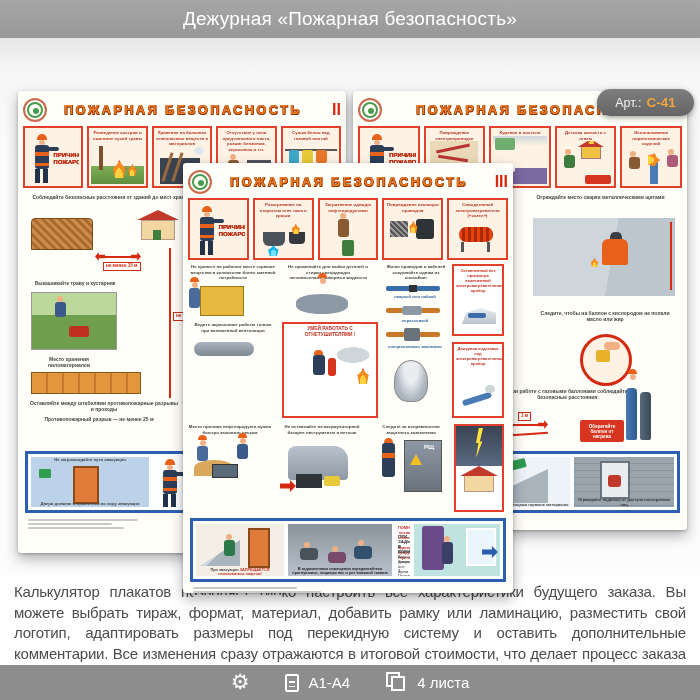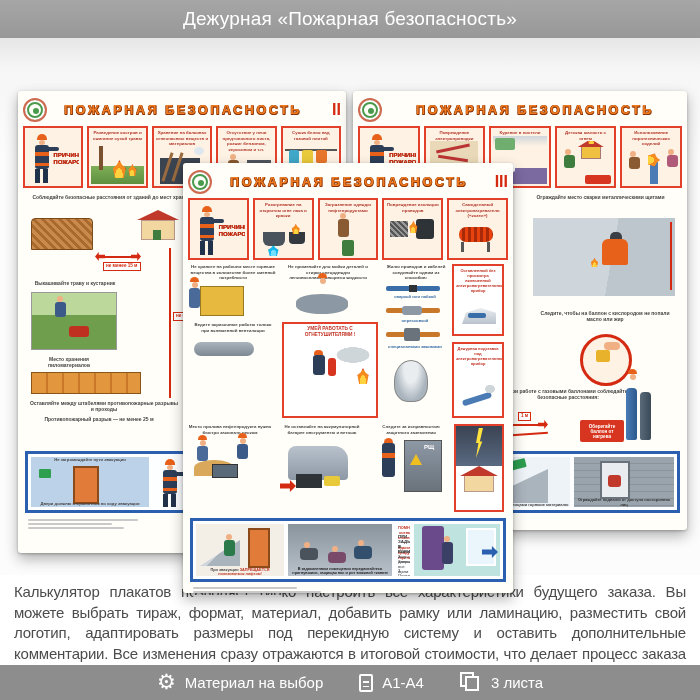"Арт.:" div.badge { html: none -> <div> <span>Арт.:</span> <span>С-41</span> </div> }
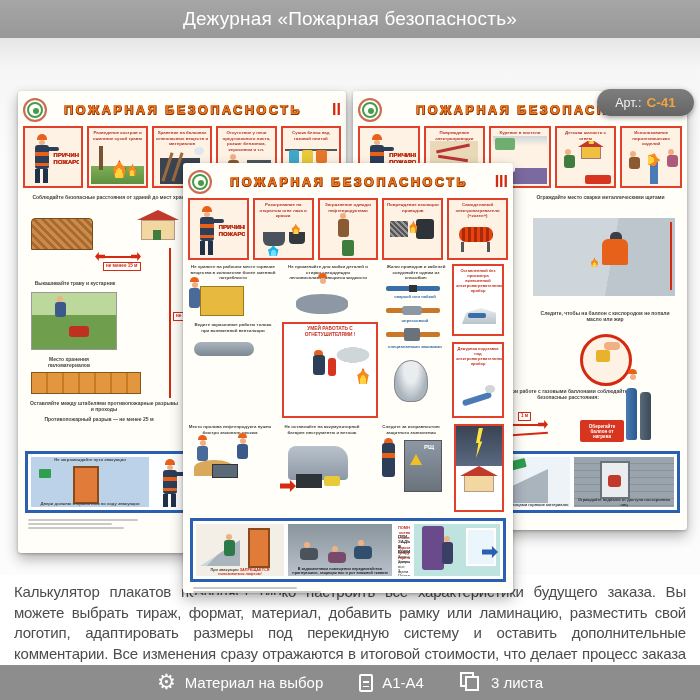"Материал на выбор" span { html: <span>Материал на выбор</span> -> none }
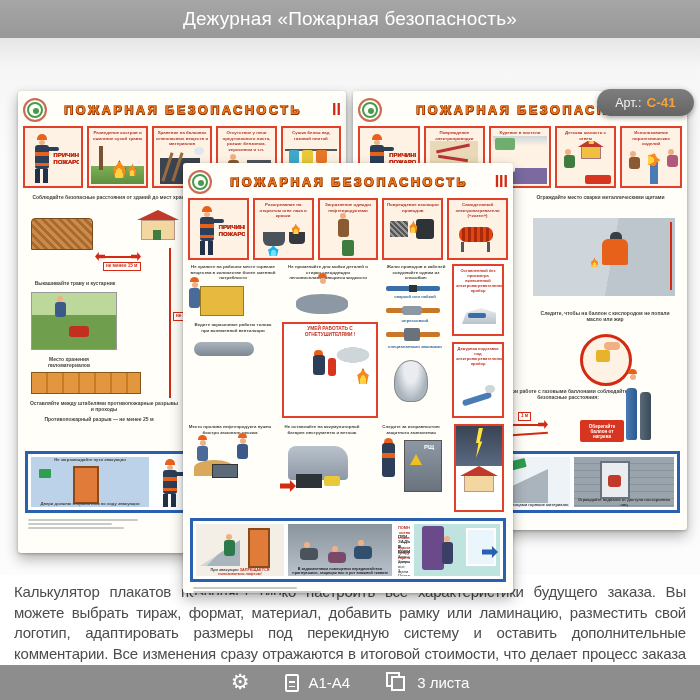"3 листа" span { text: 3 -> 4 }
